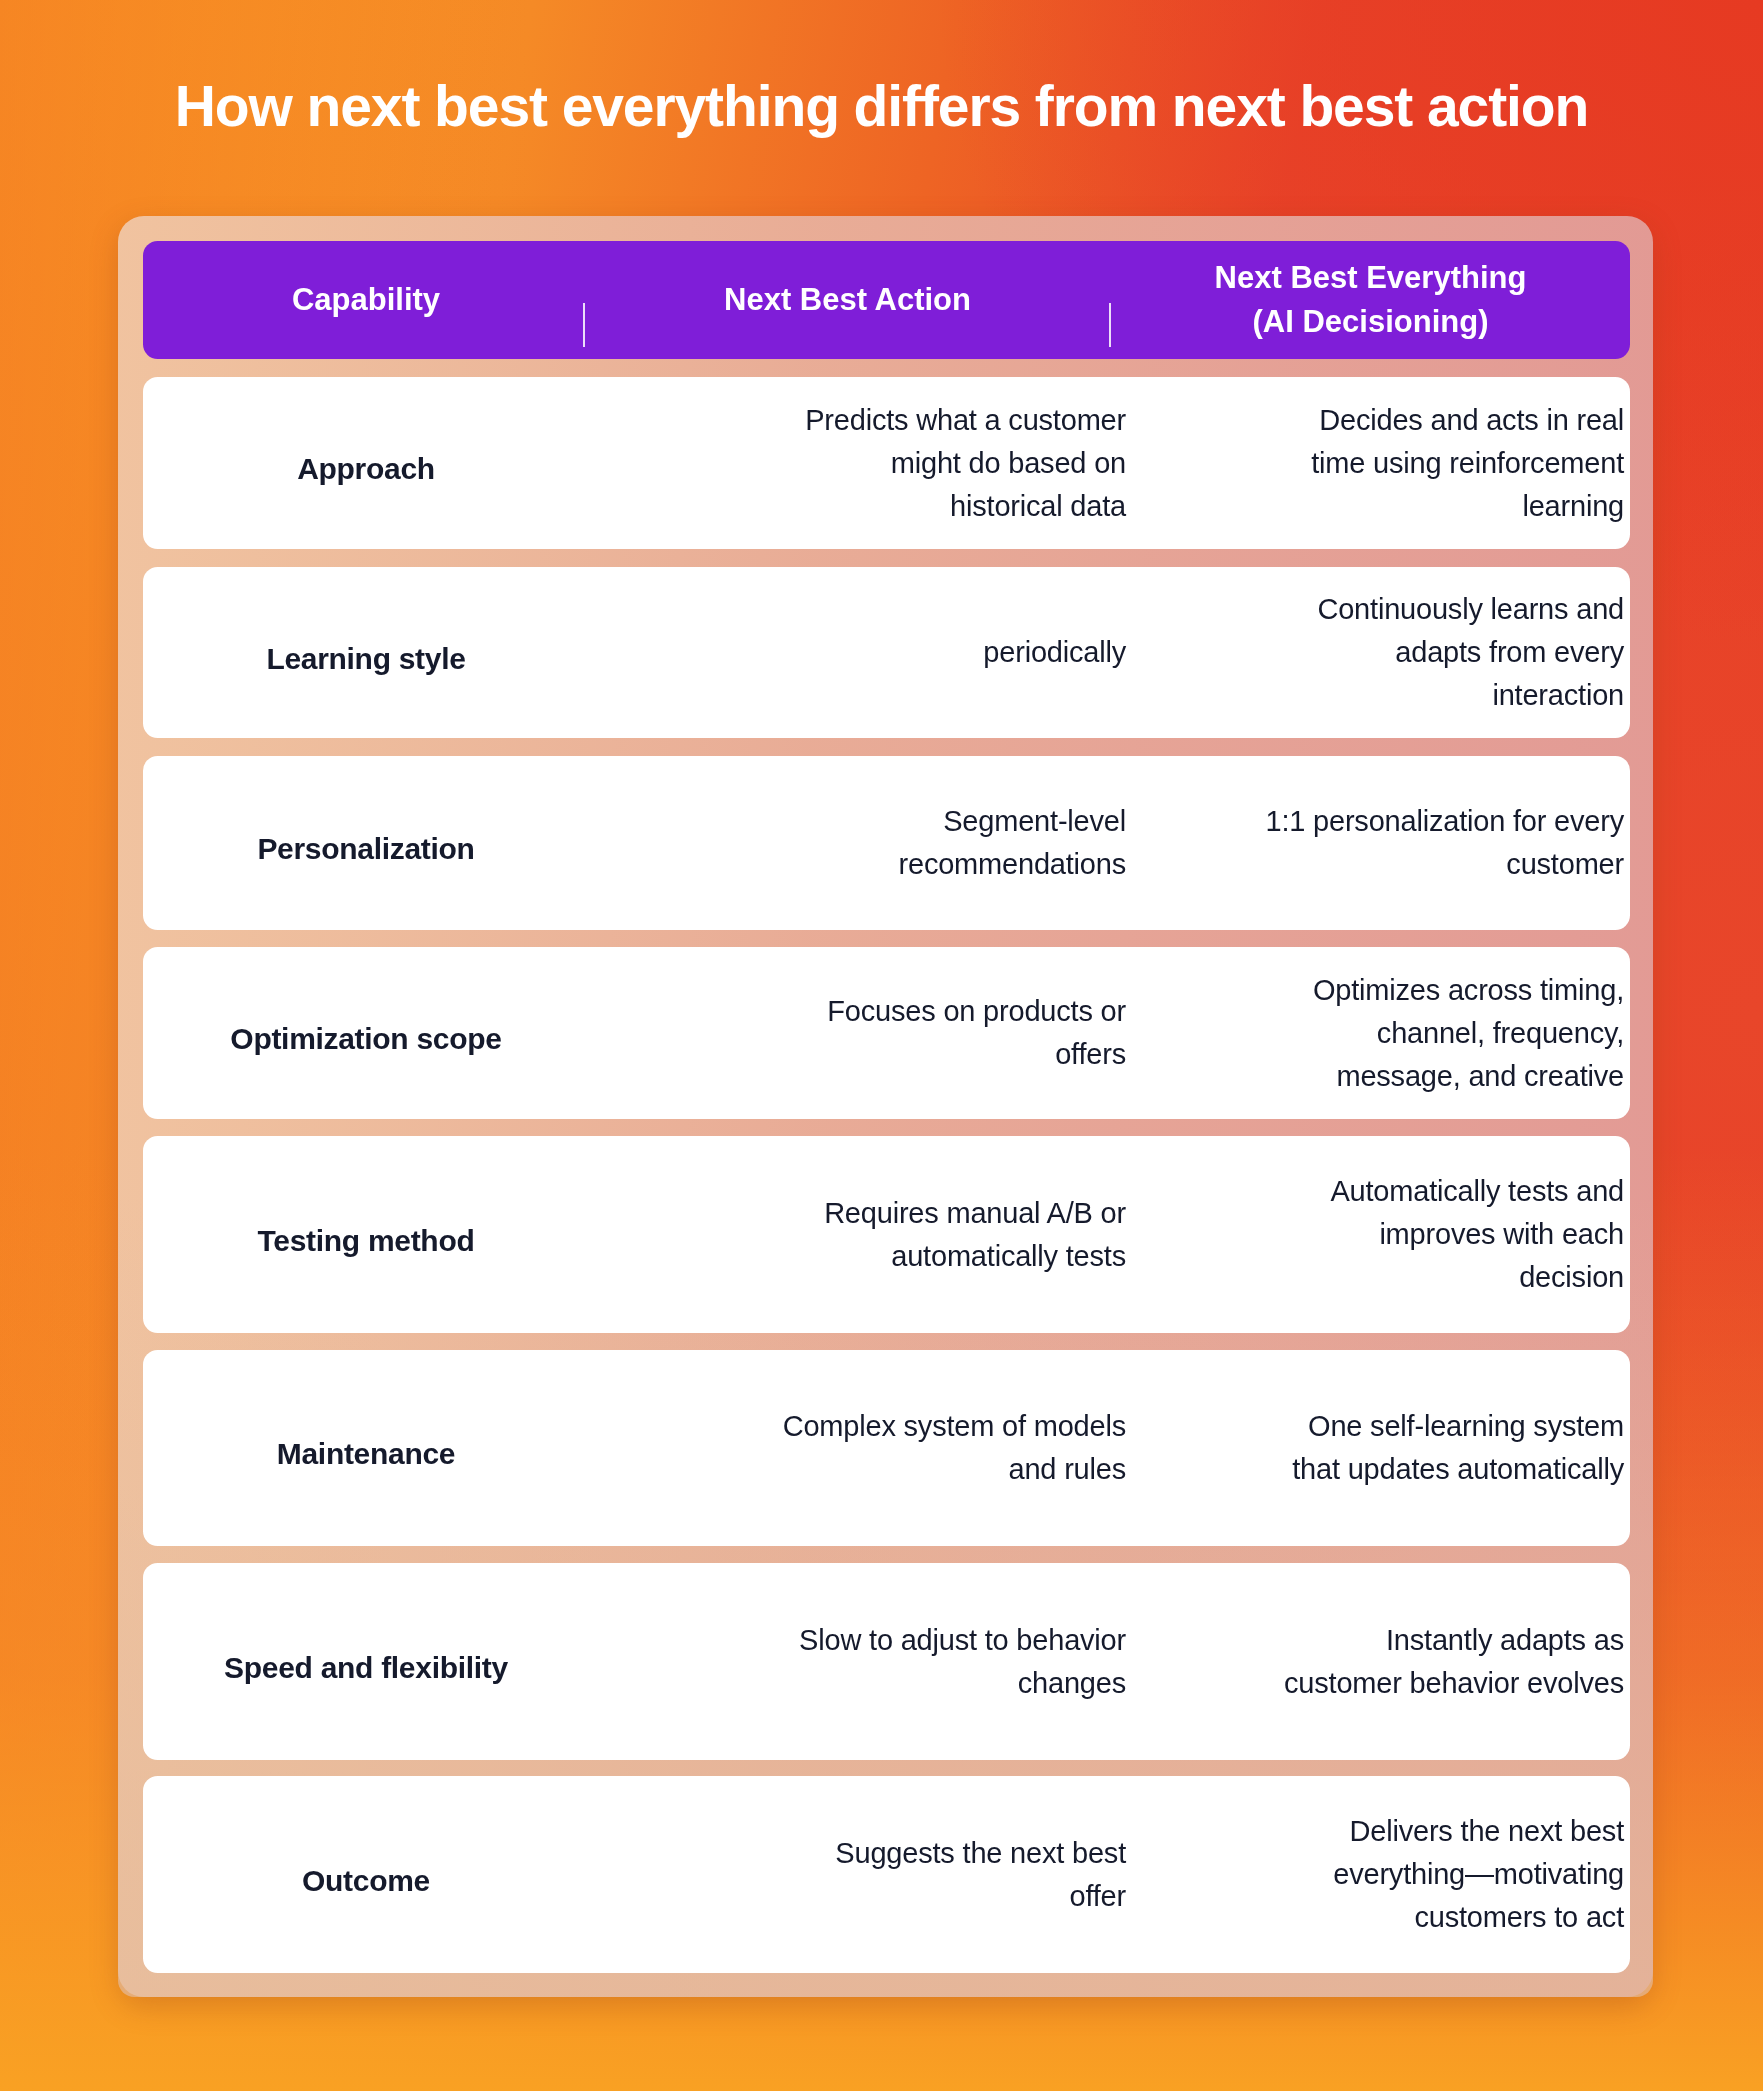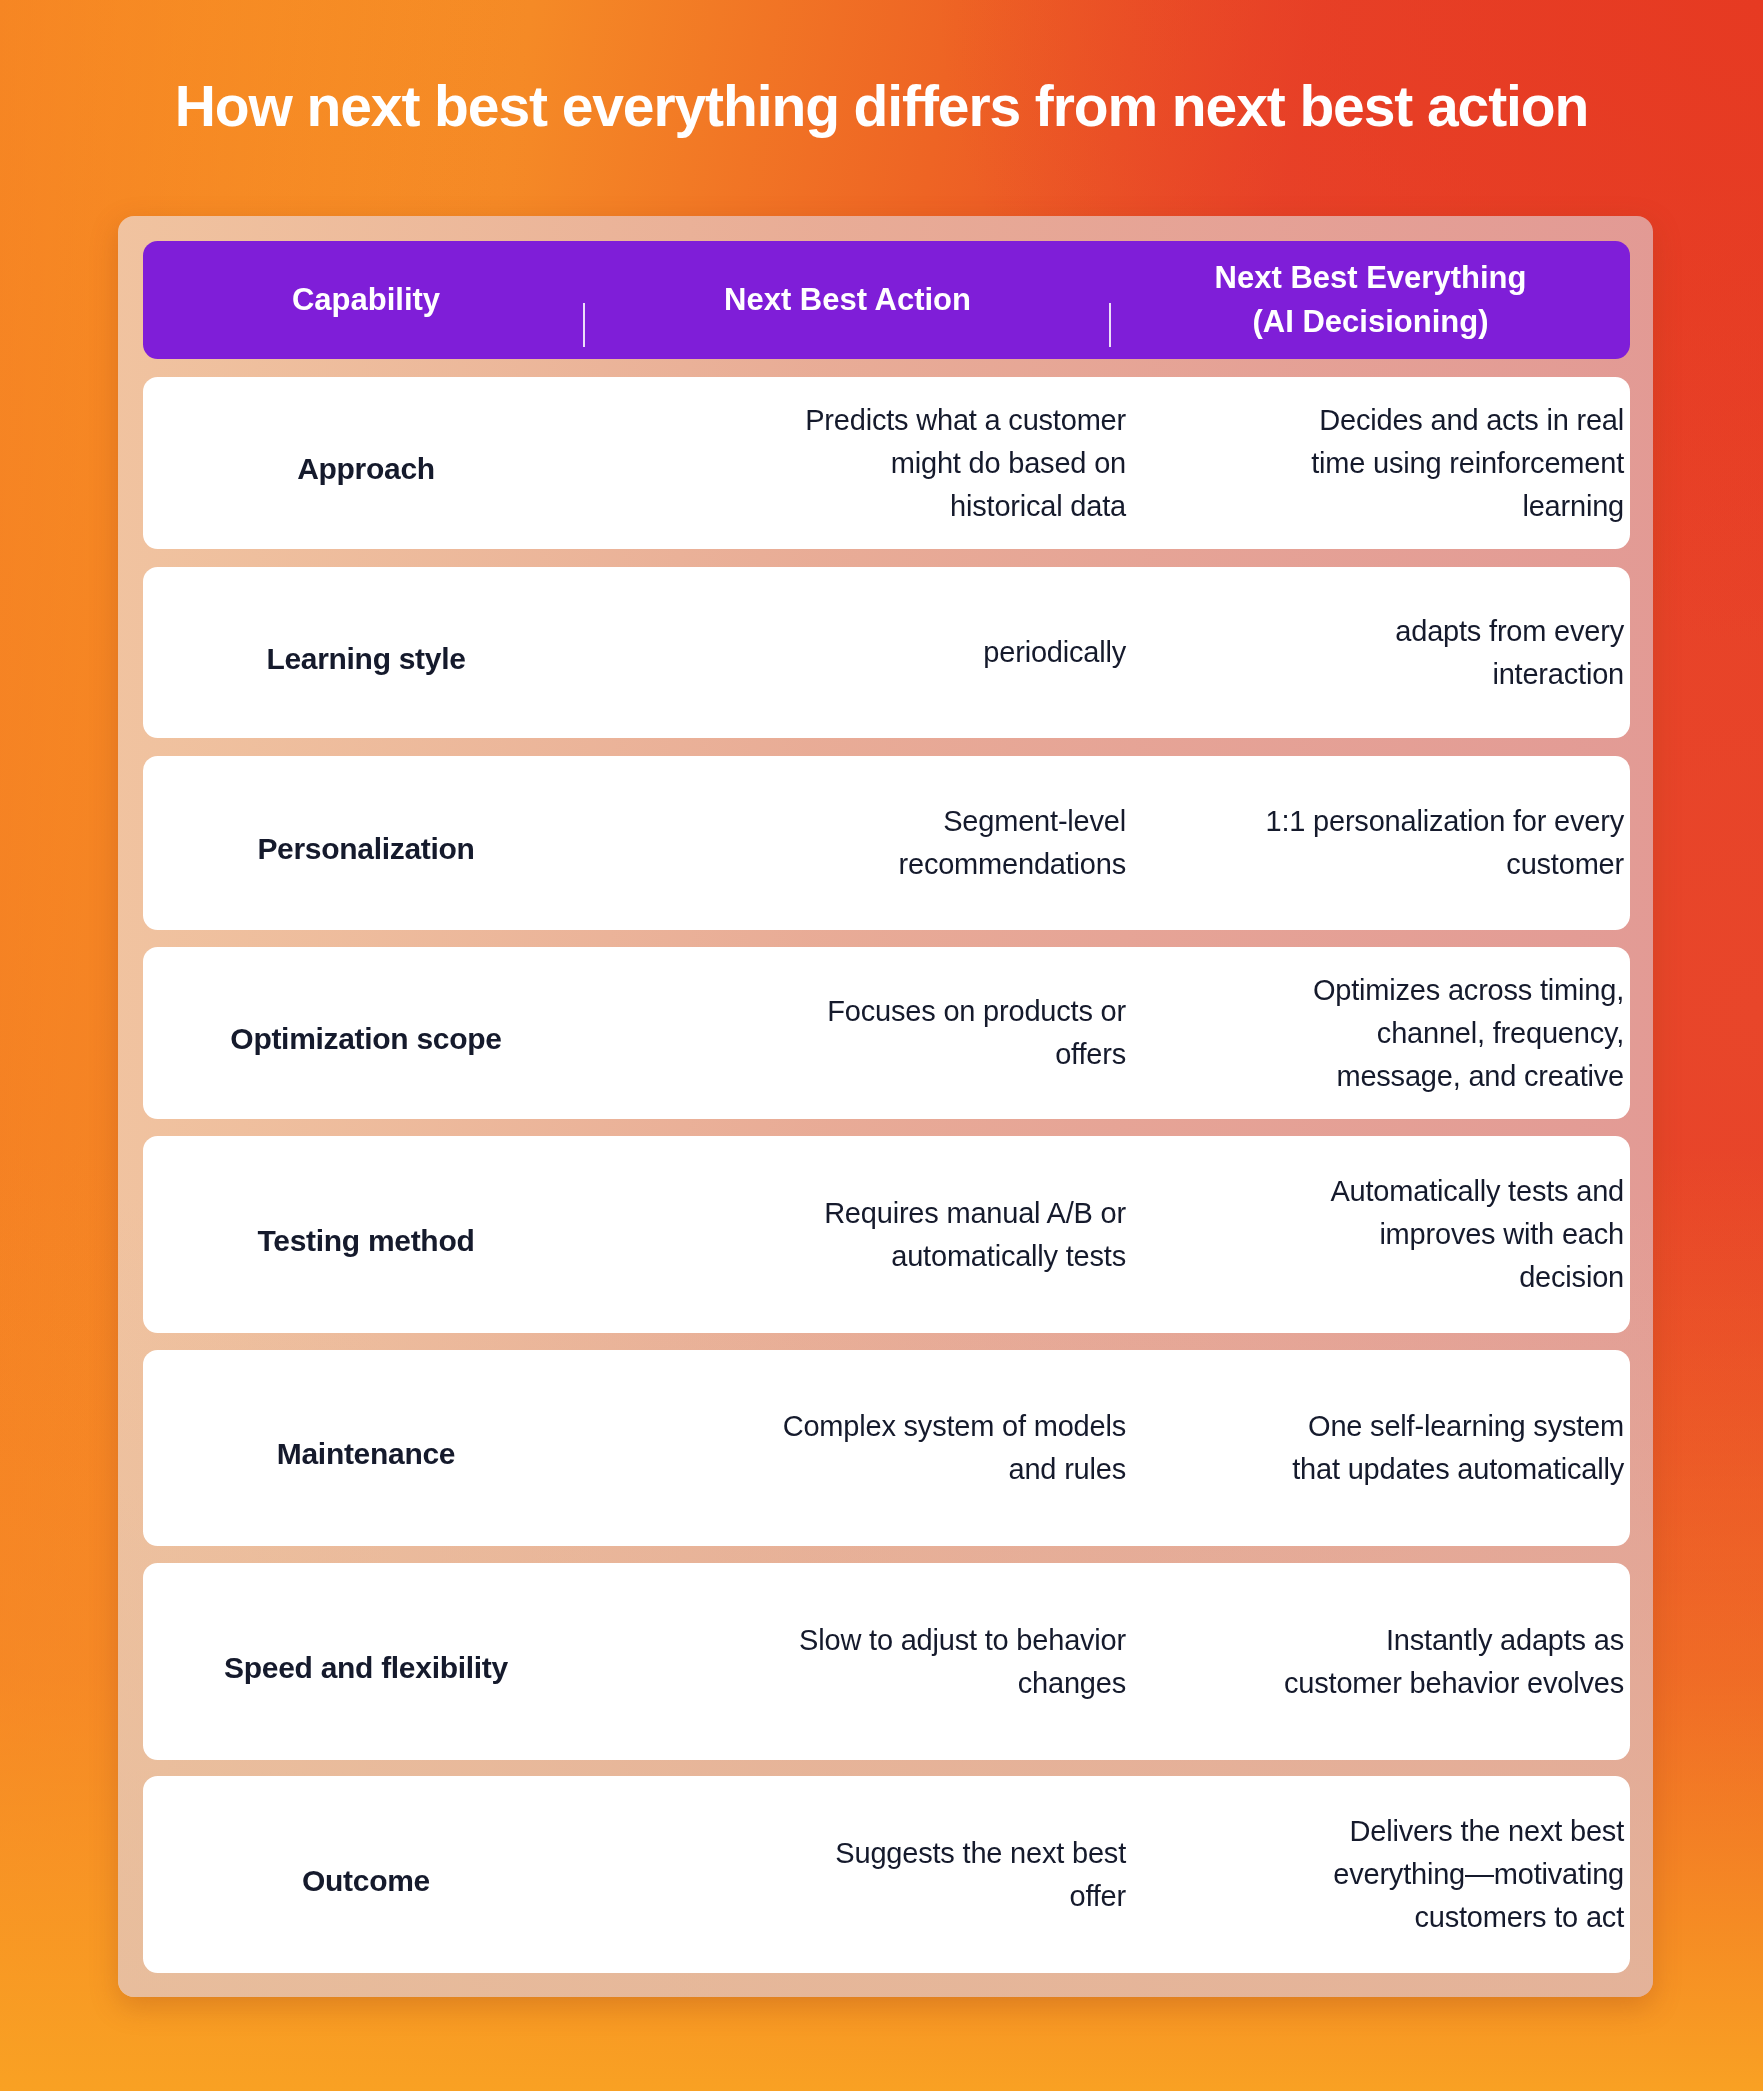"Capability" .card { border-radius: 16px -> 26px }
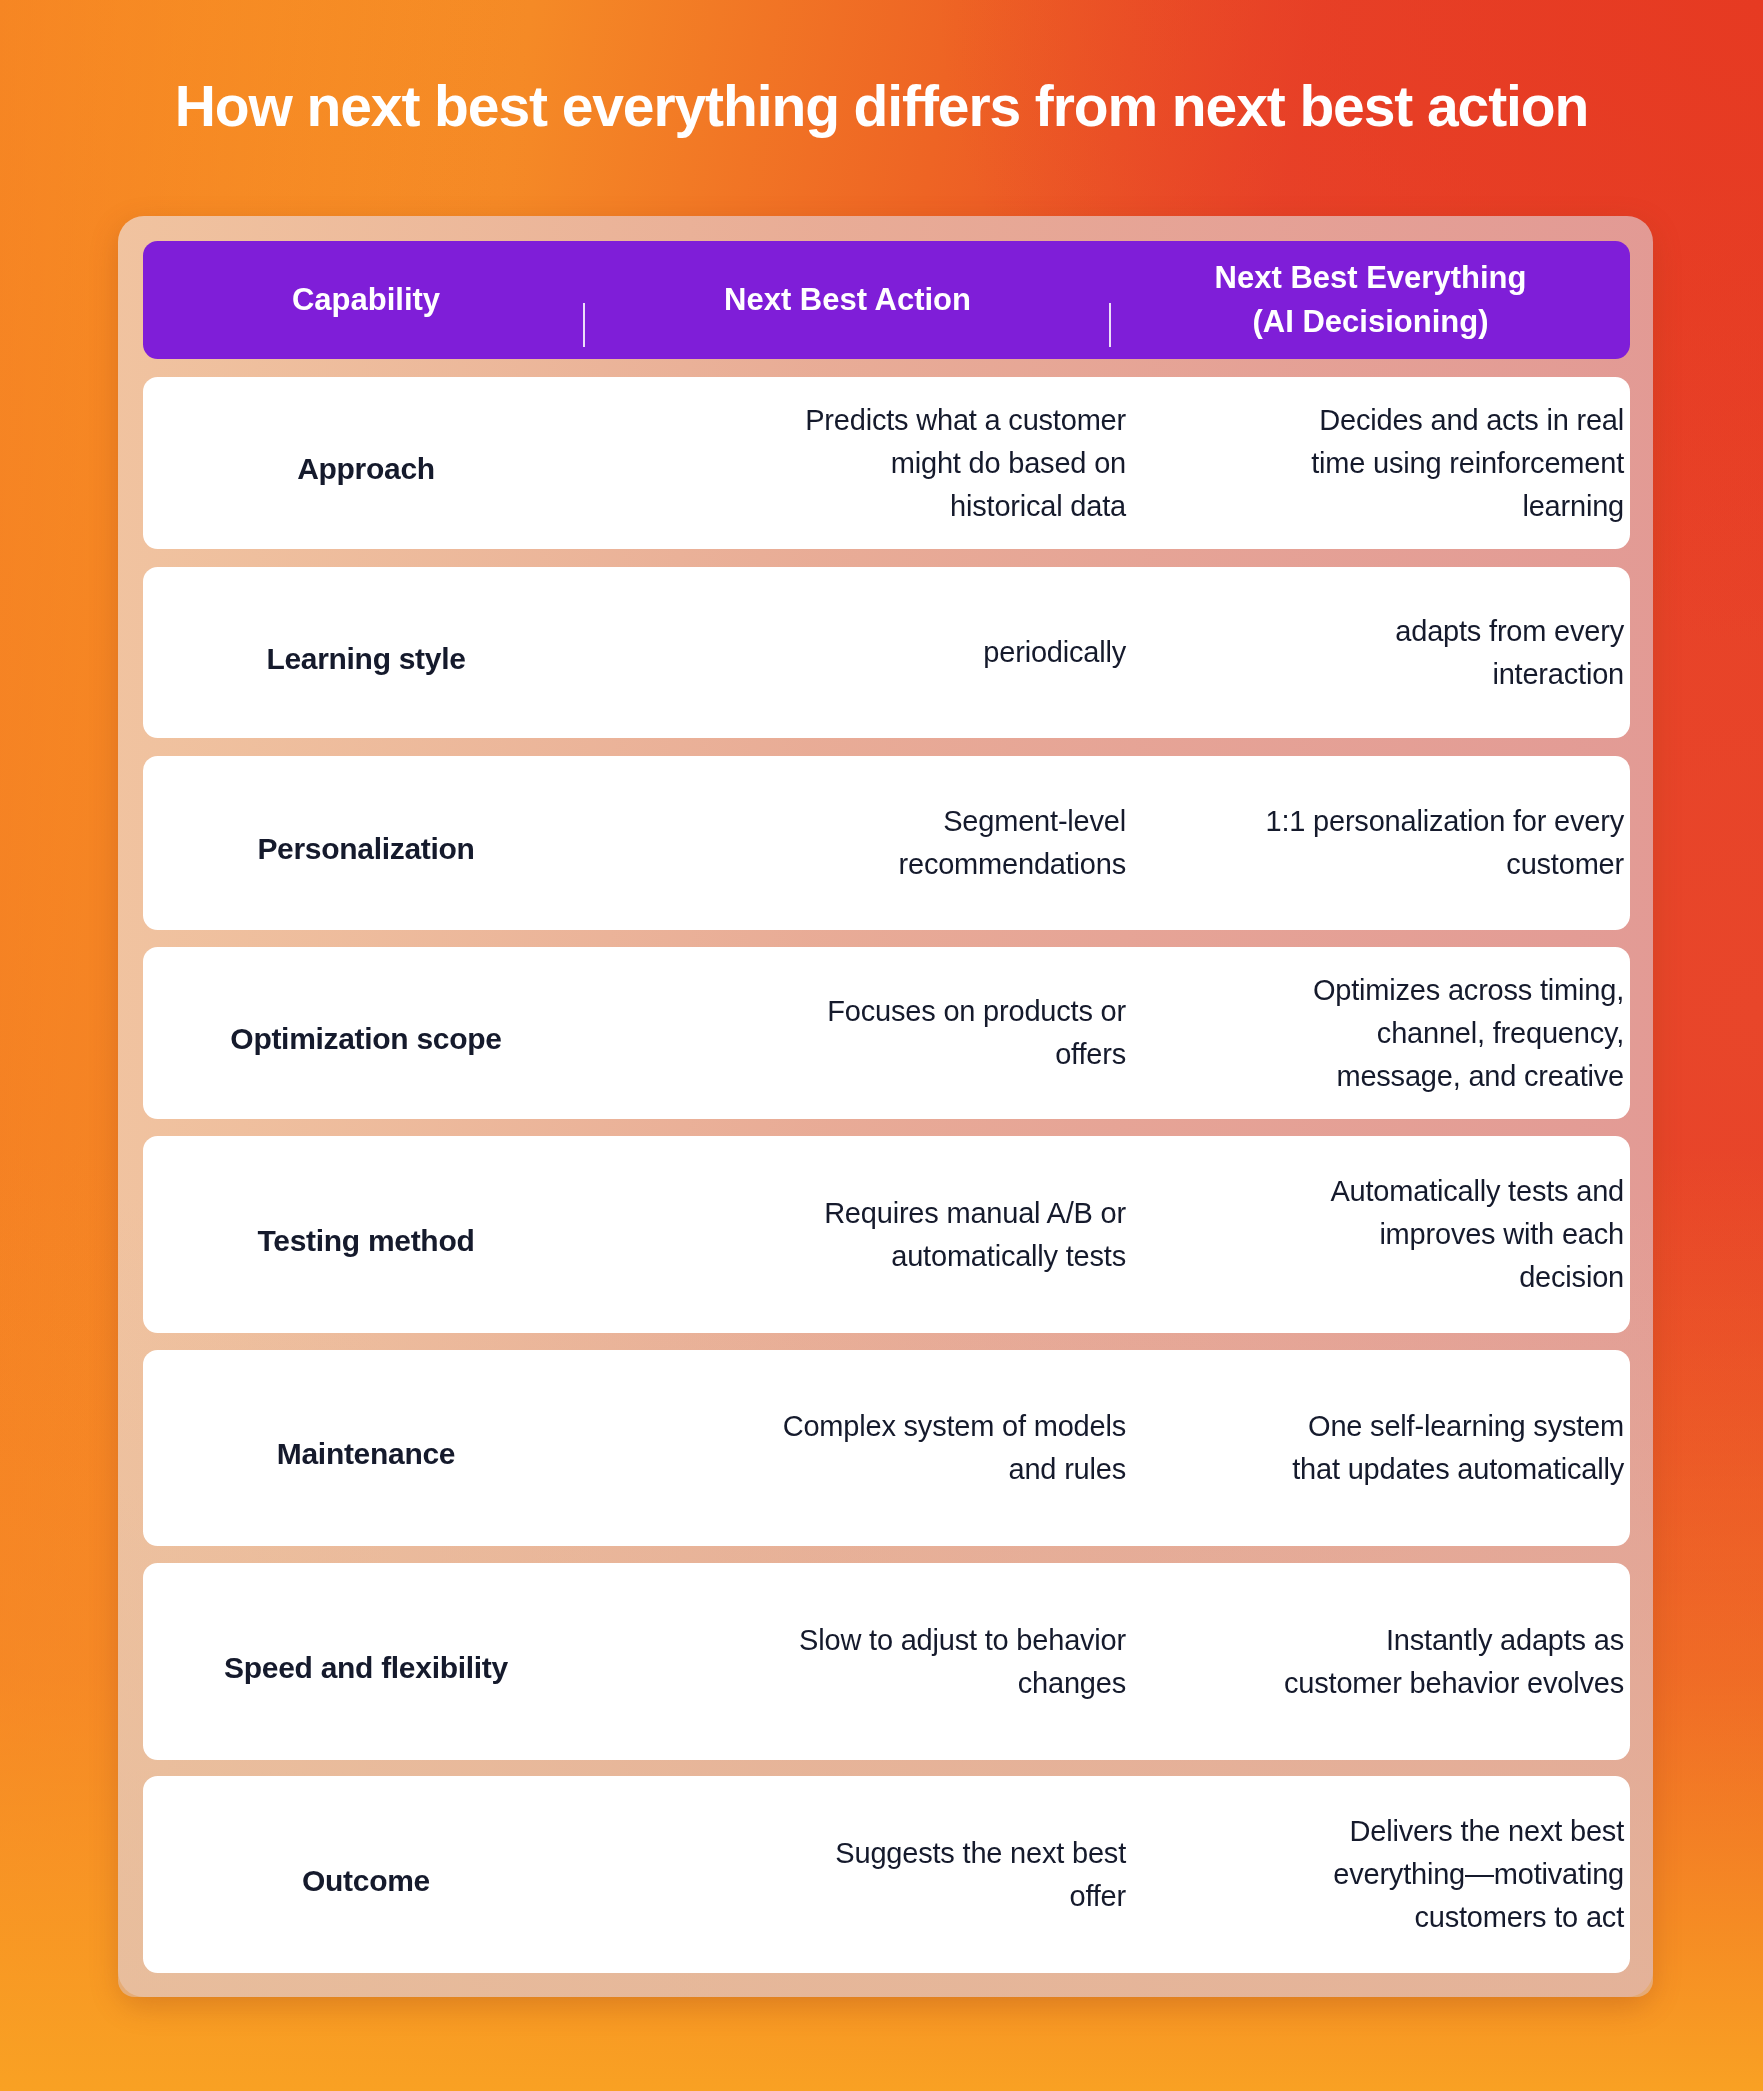"Continuously learns and" span.line { html: none -> <span>Continuously learns and</span> }
